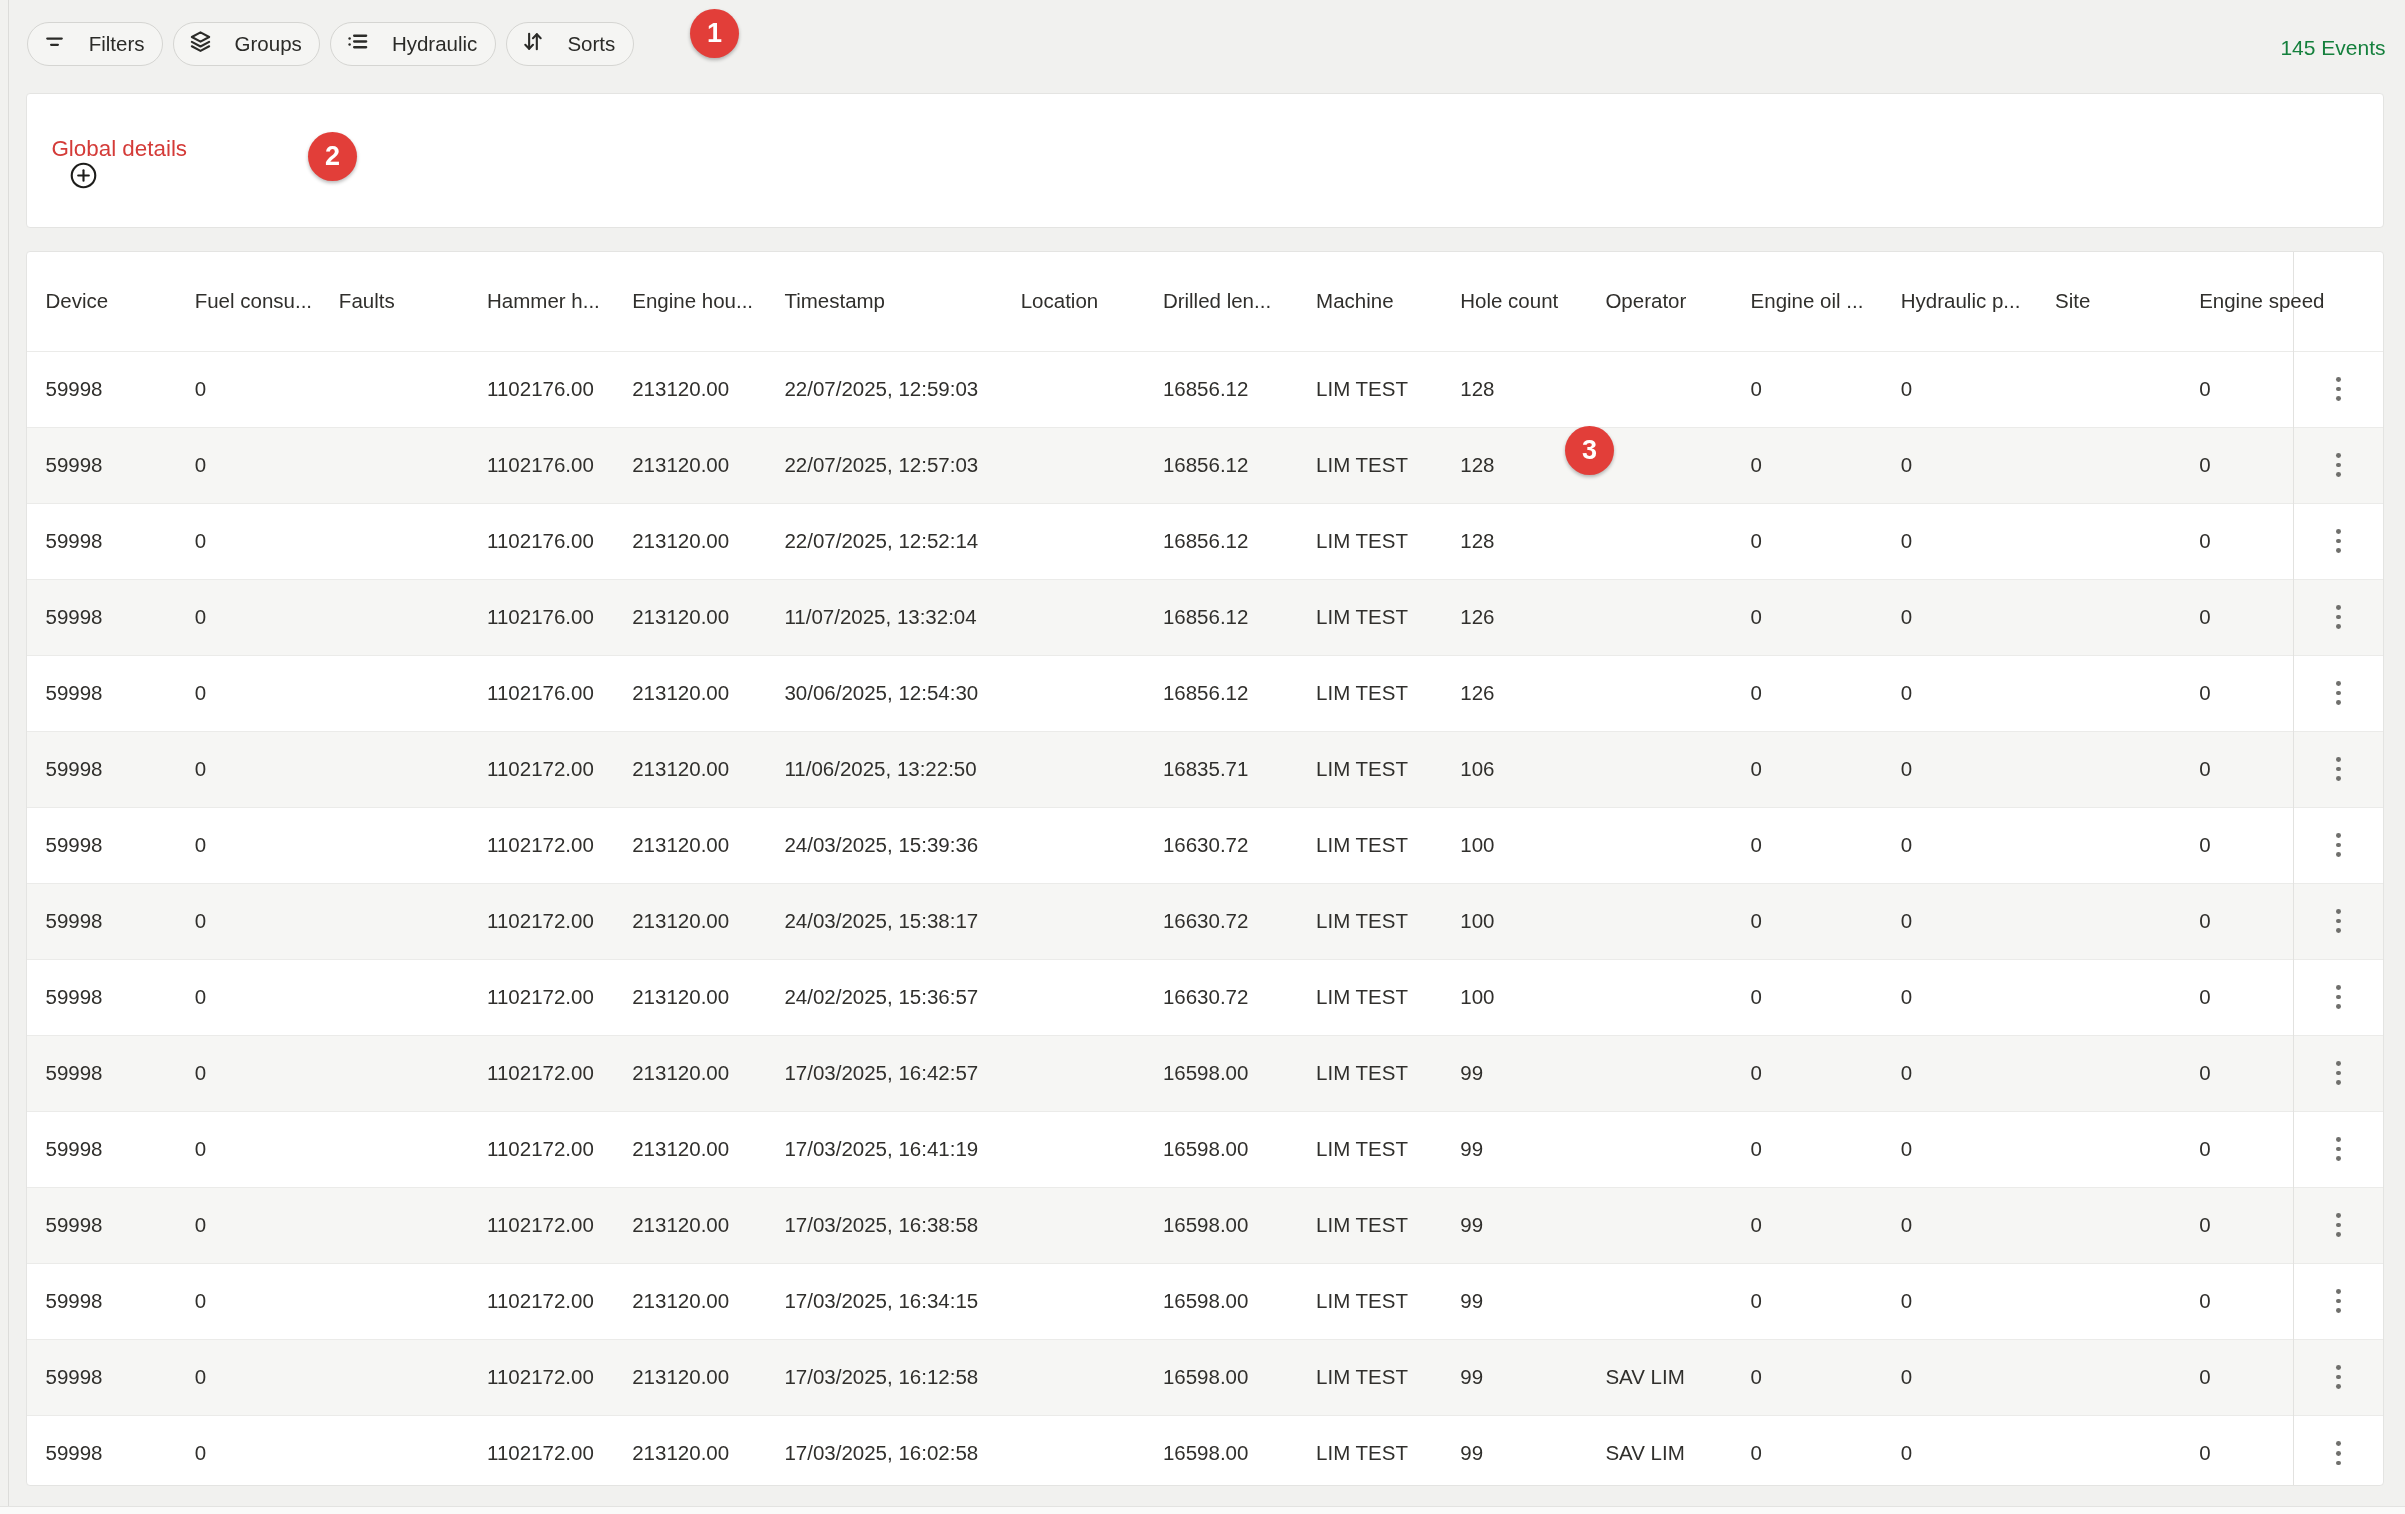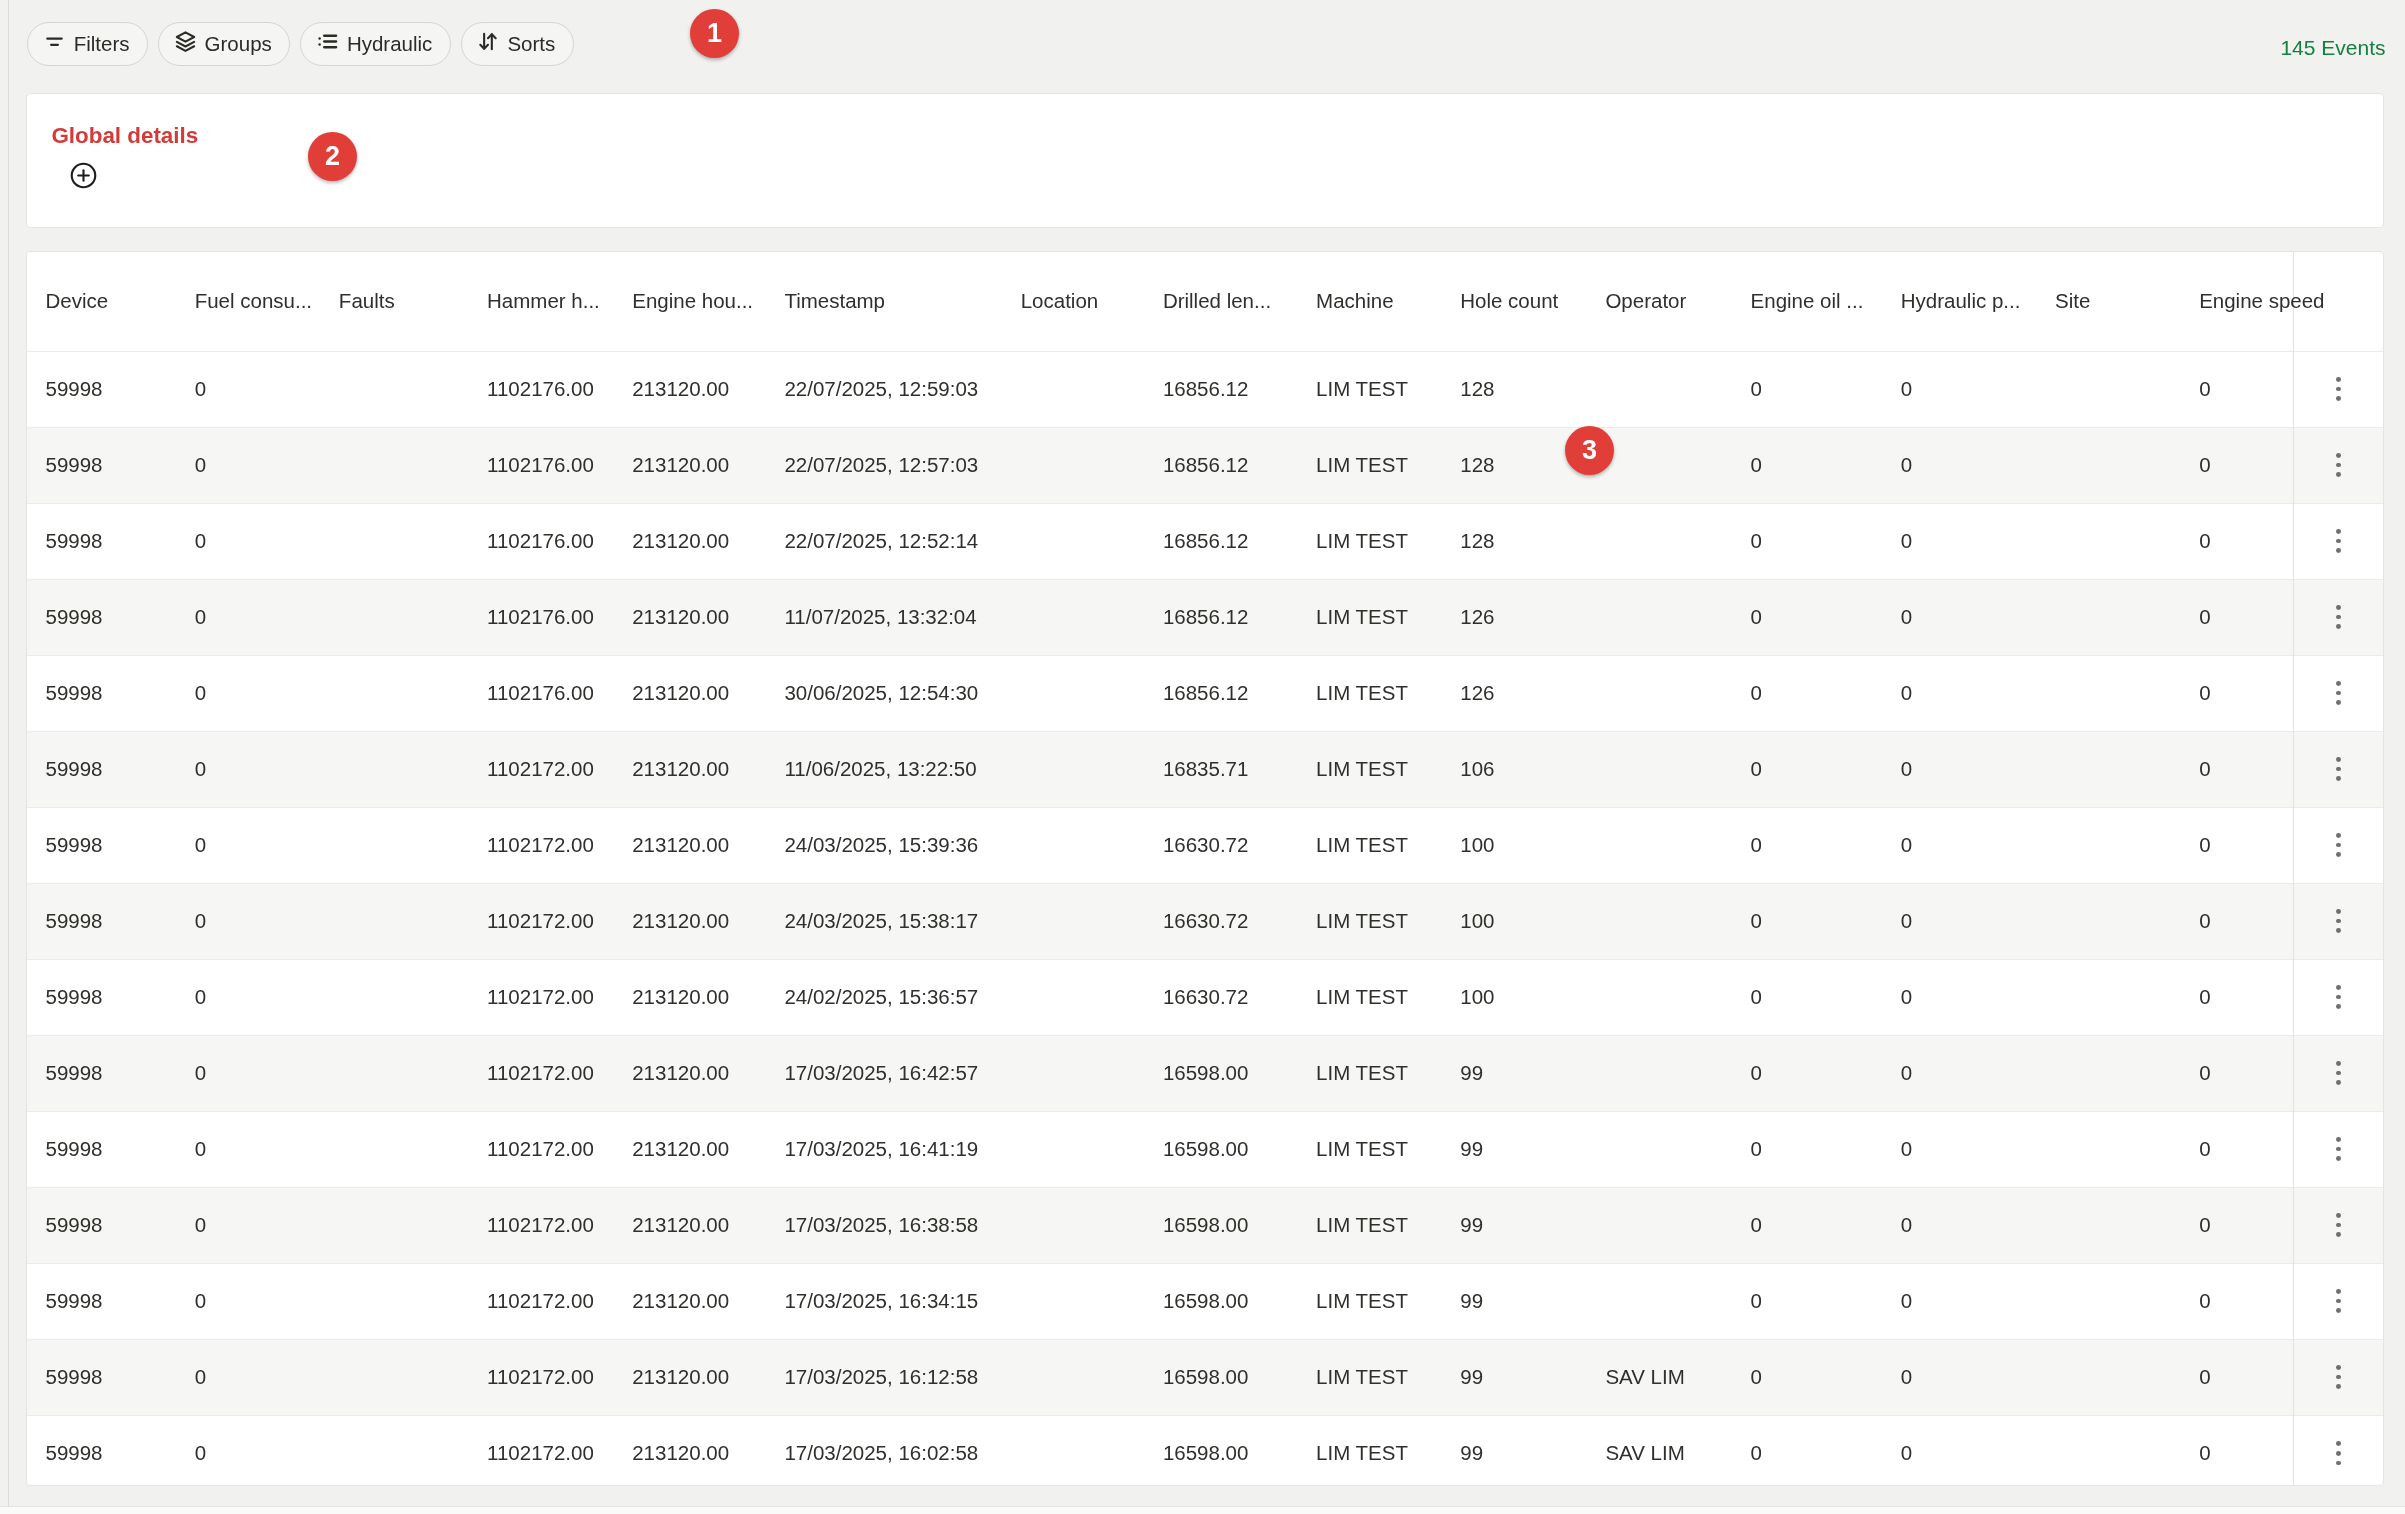"Filters" .tbtn { gap: 7px -> 22px }
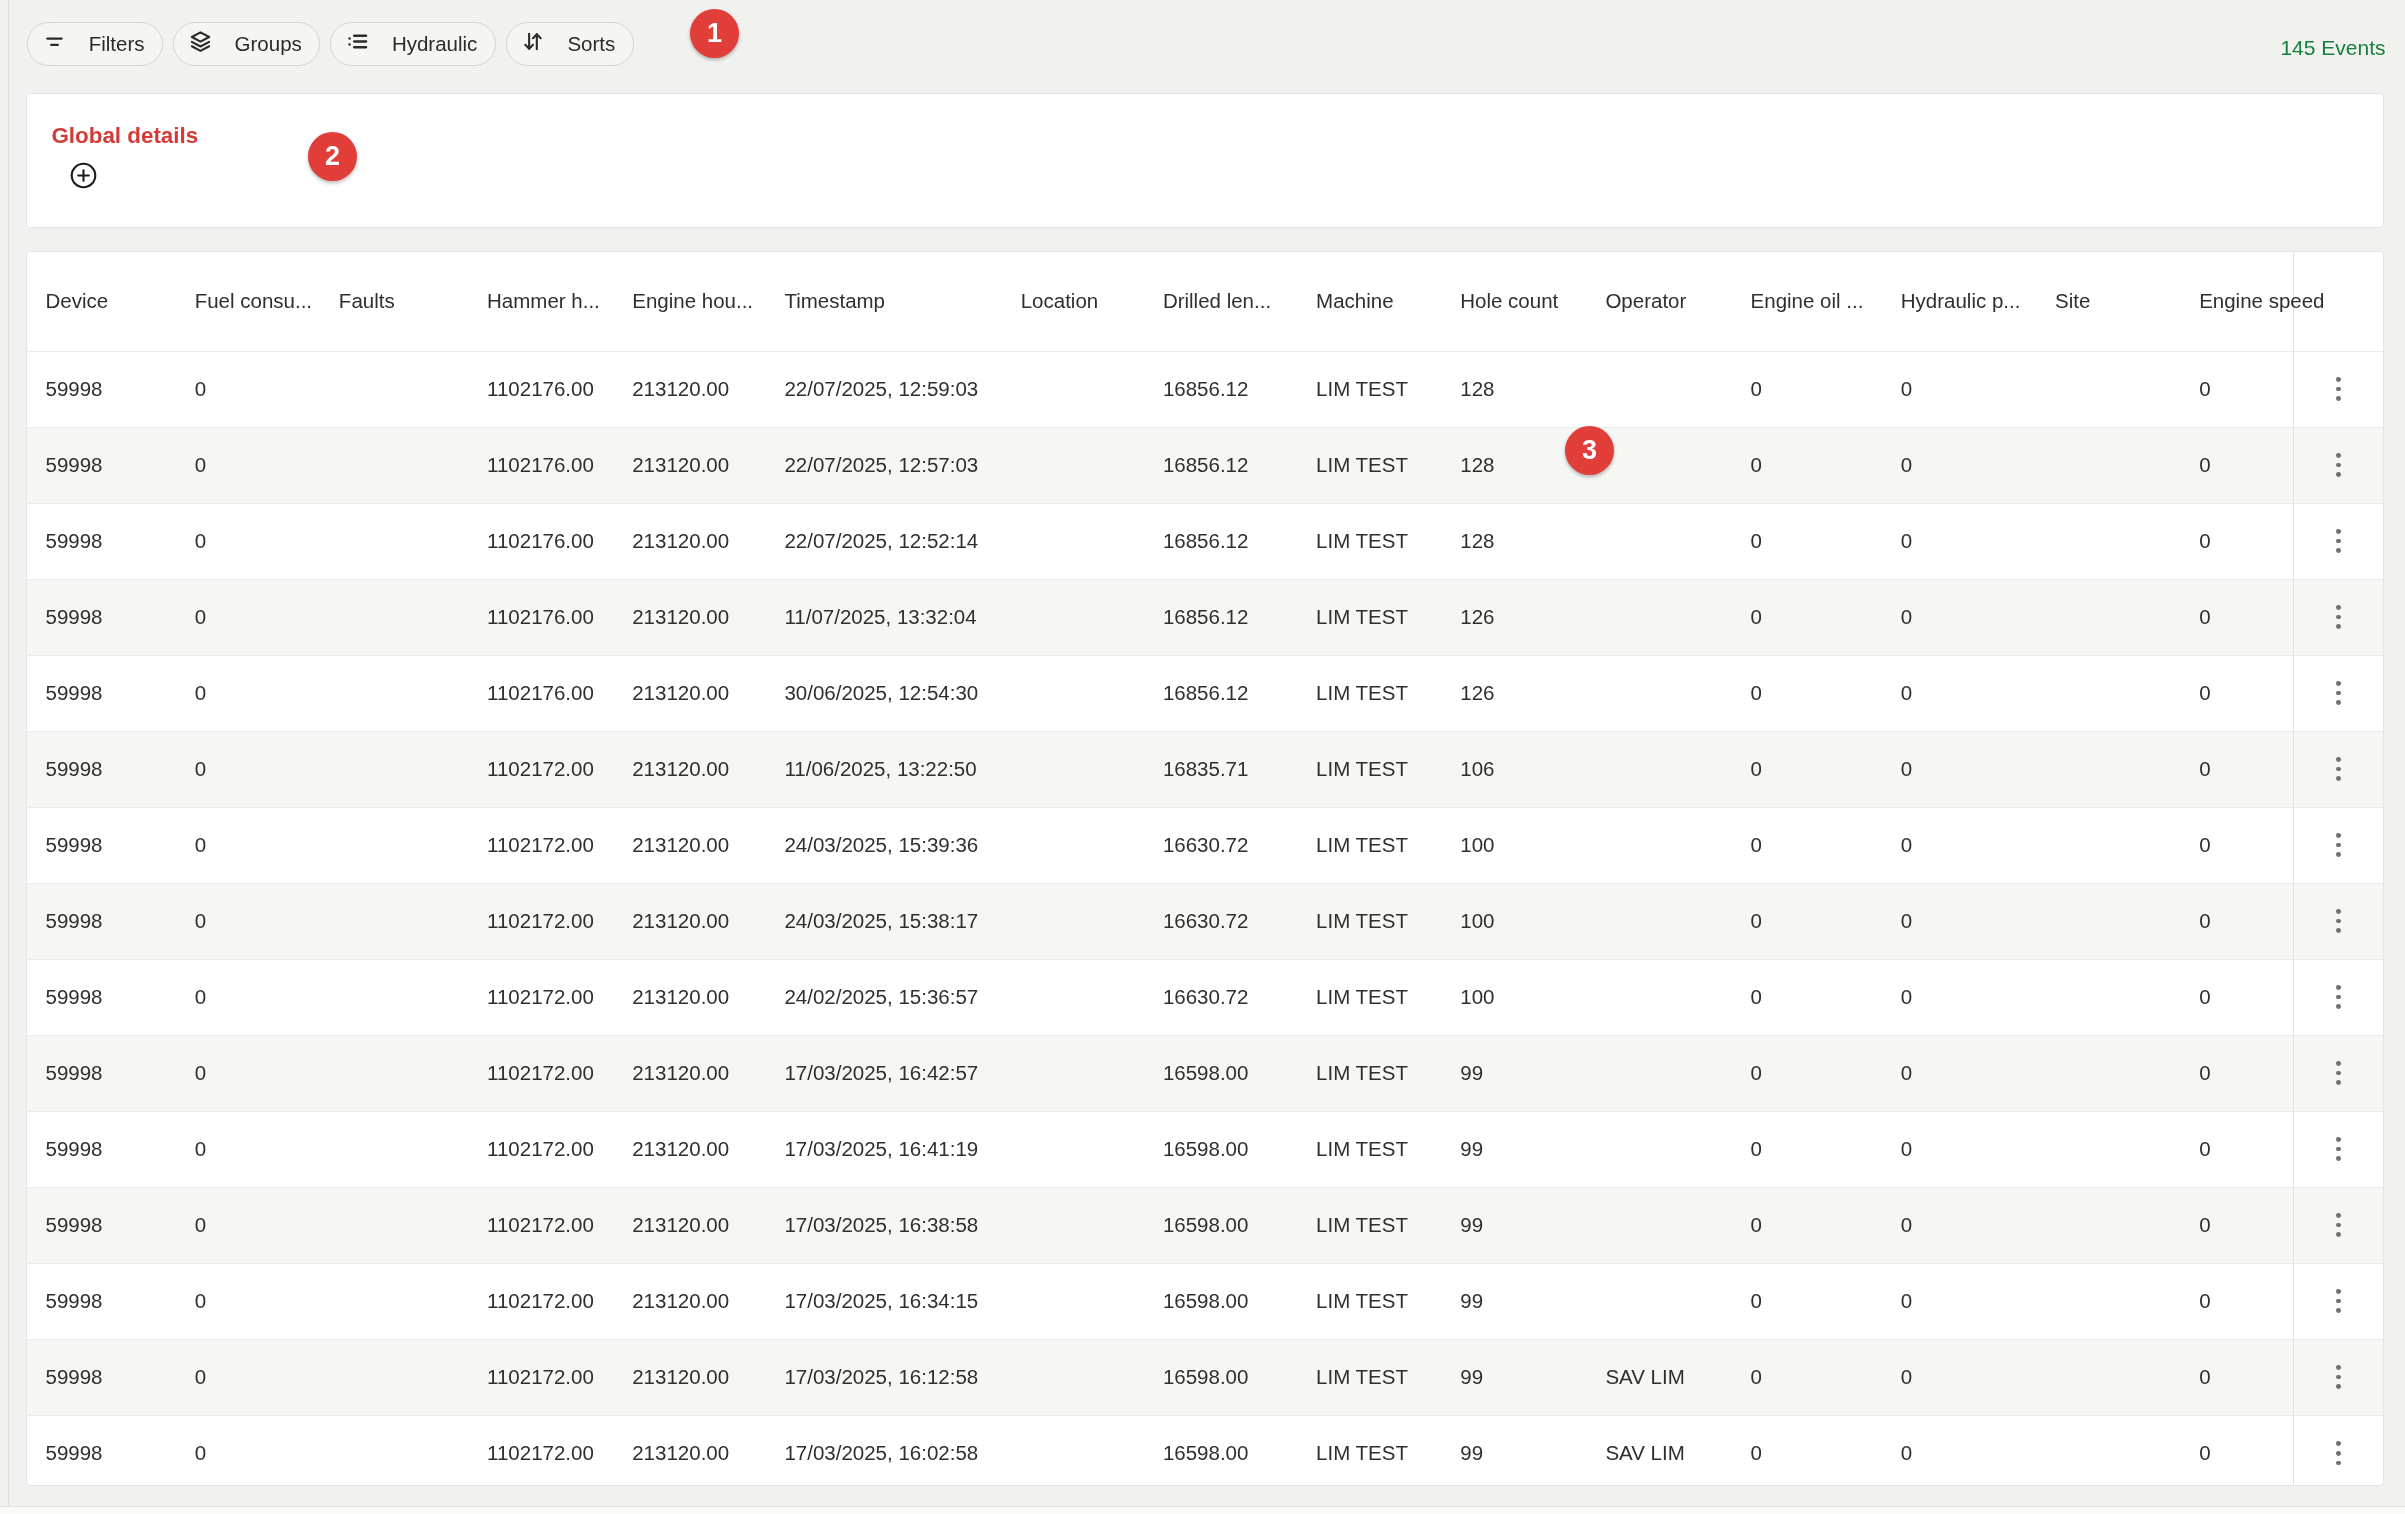"Global details" .gd-title { font-weight: bold -> normal; top: 29px -> 42px }
